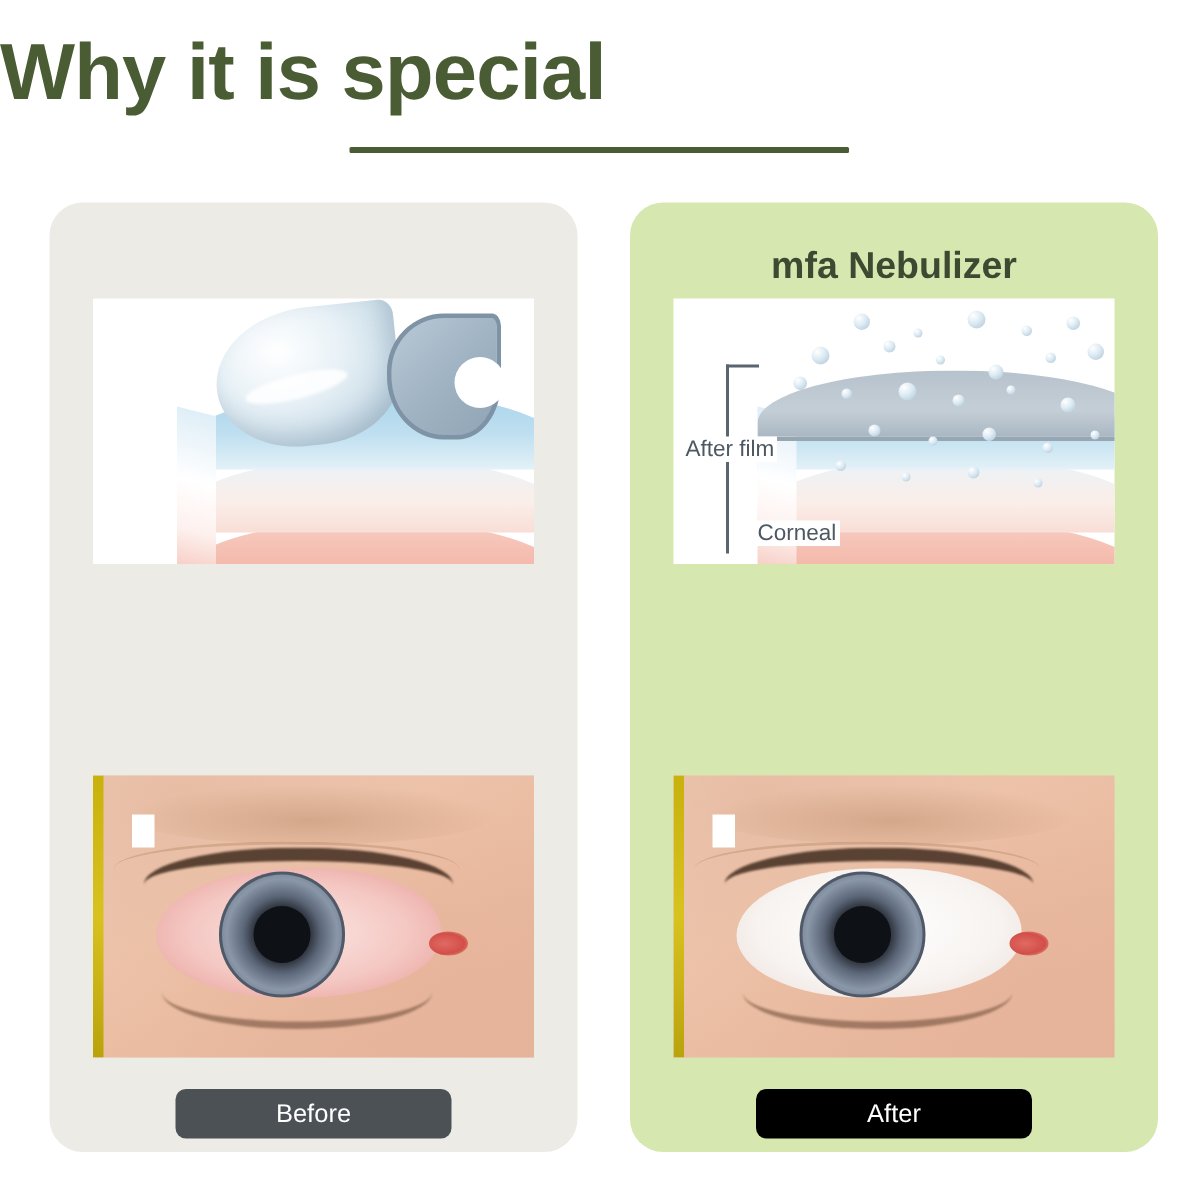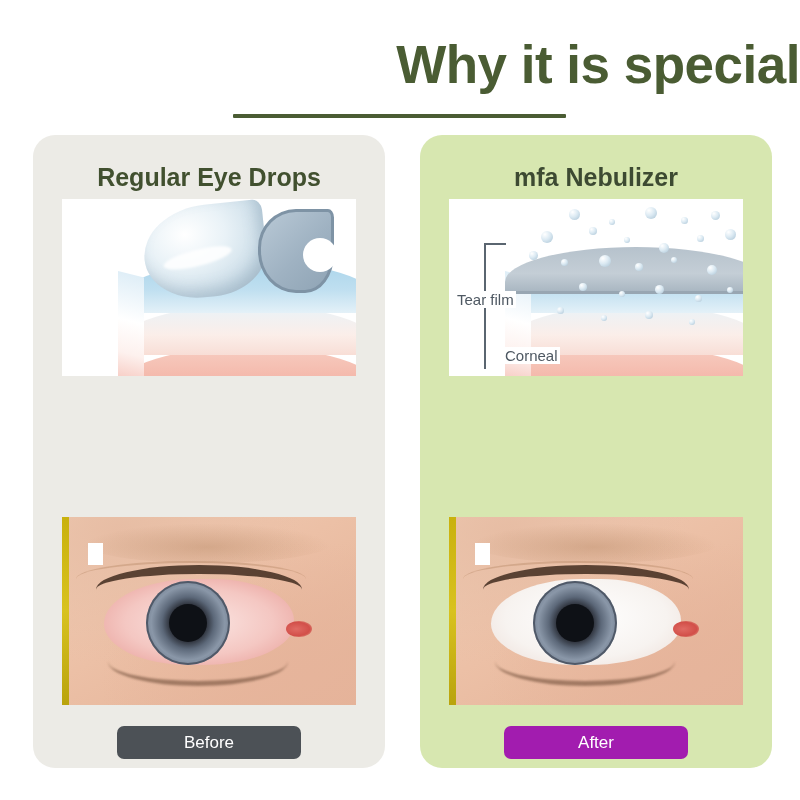"Why it is special" .header { margin-top: 16px -> none; text-align: right -> left }
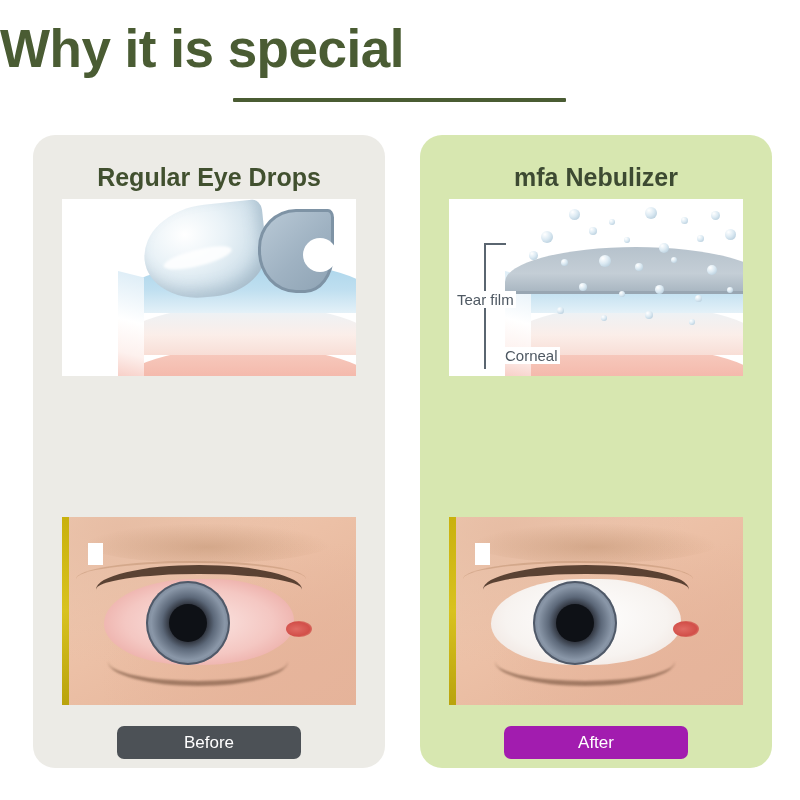"Regular Eye Drops" div.card-title { html: <div>Regular Eye Drops</div> -> none }
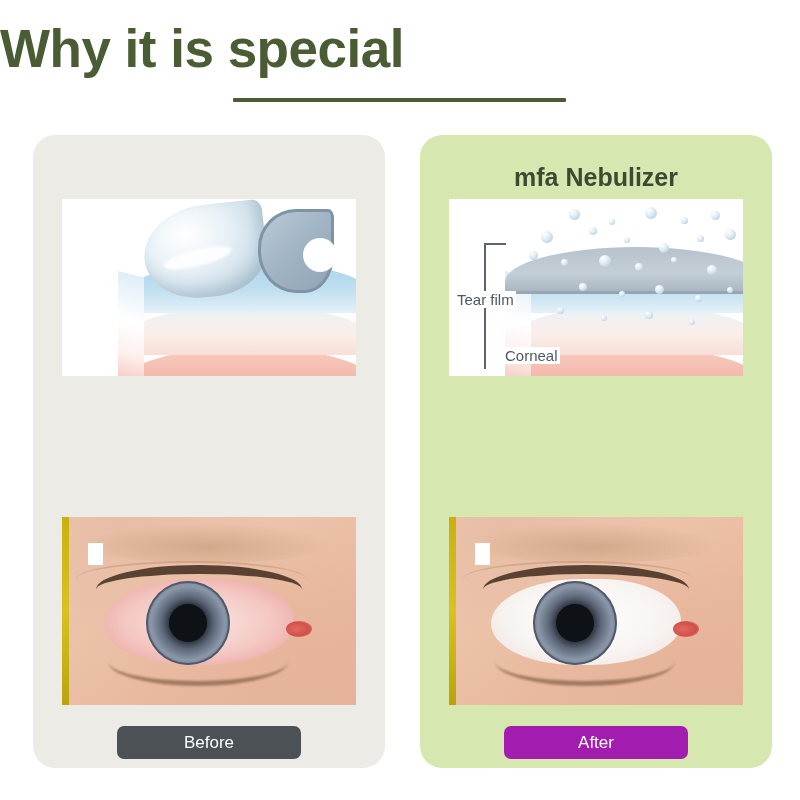"Tear film" div.lbl { text: Tear -> After }
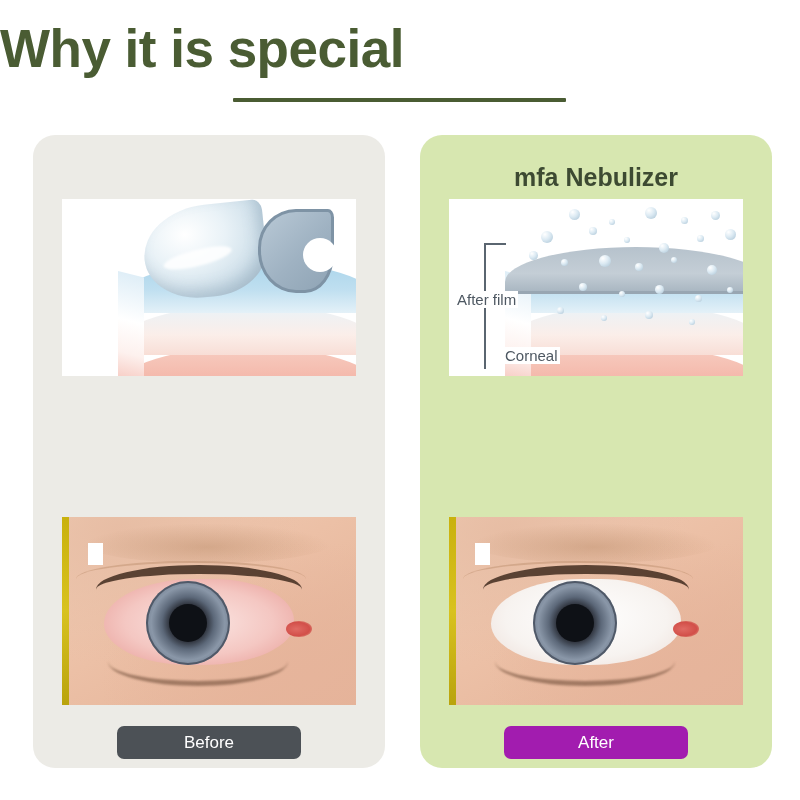"After" .pill-after { background: #a21caf -> #000000 }
